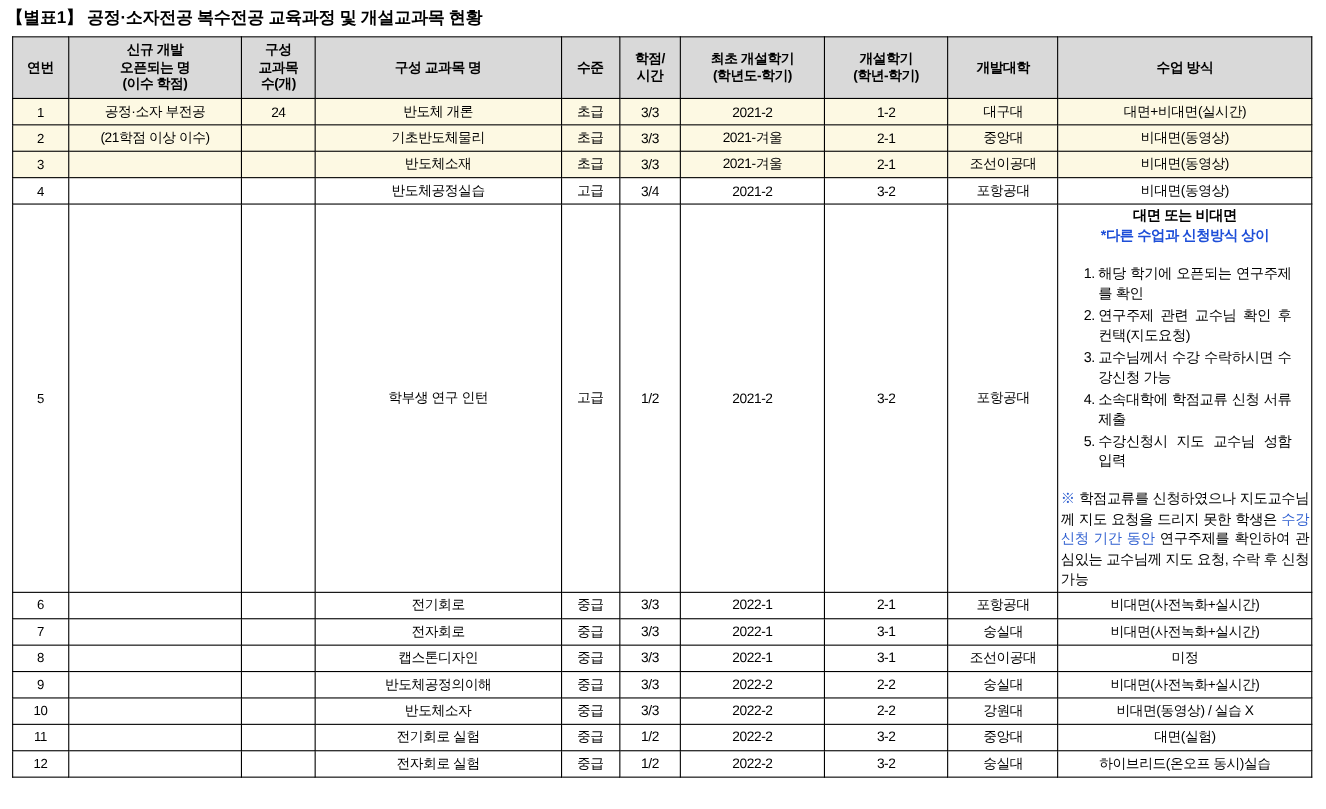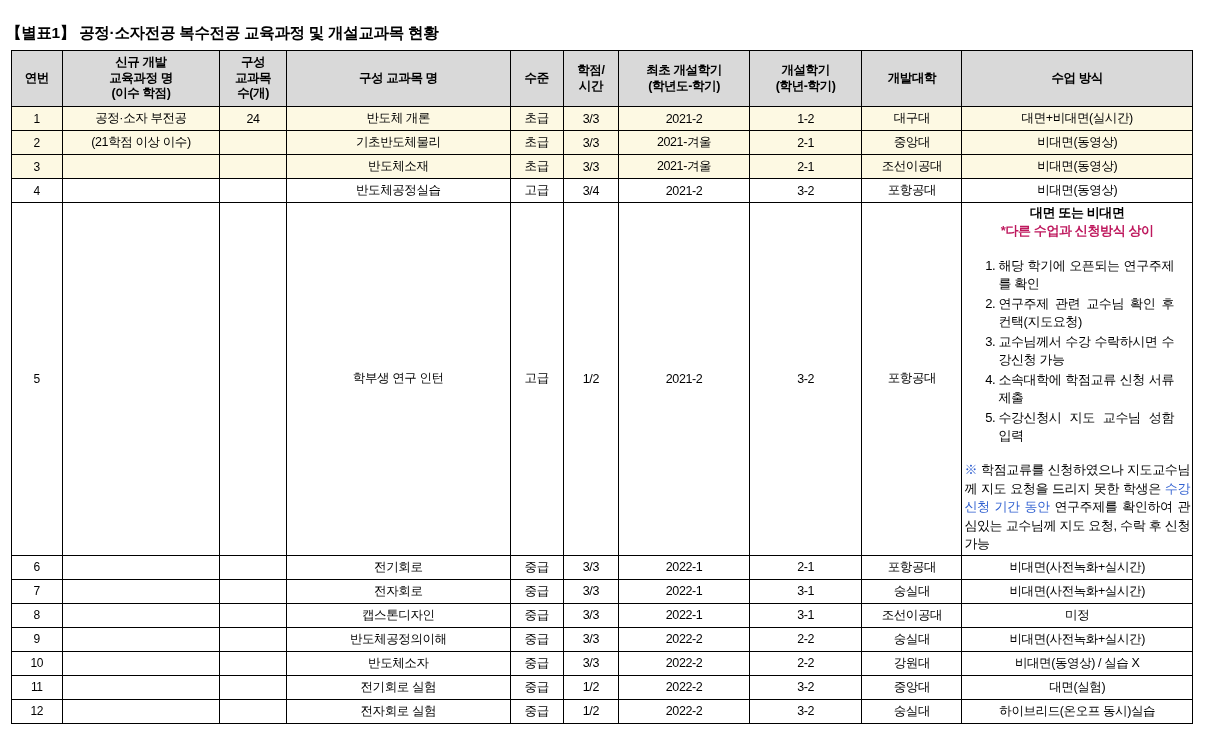"【별표1】 공정·소자전공 복수전공 교육과정 및" .page-title { padding: 23px 0 6px 6px -> 6px 0 6px 6px }
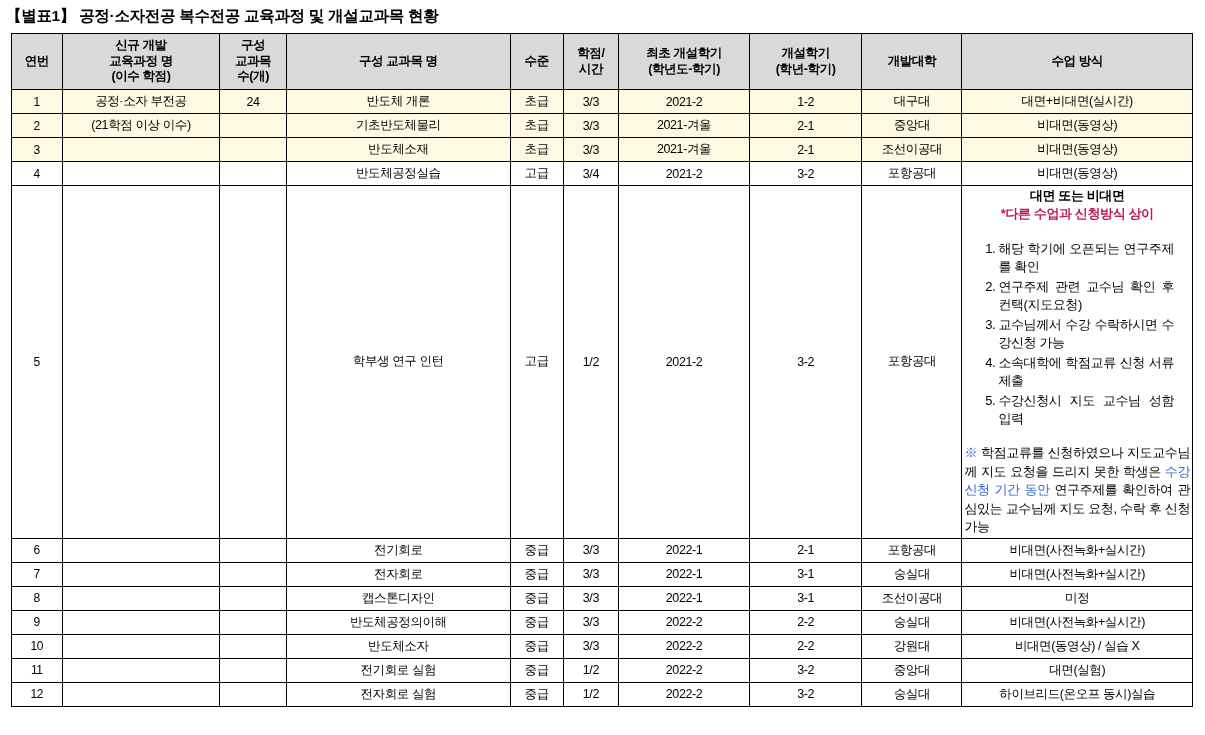"교육과정 명" div { text: 교육과정 -> 오픈되는 }
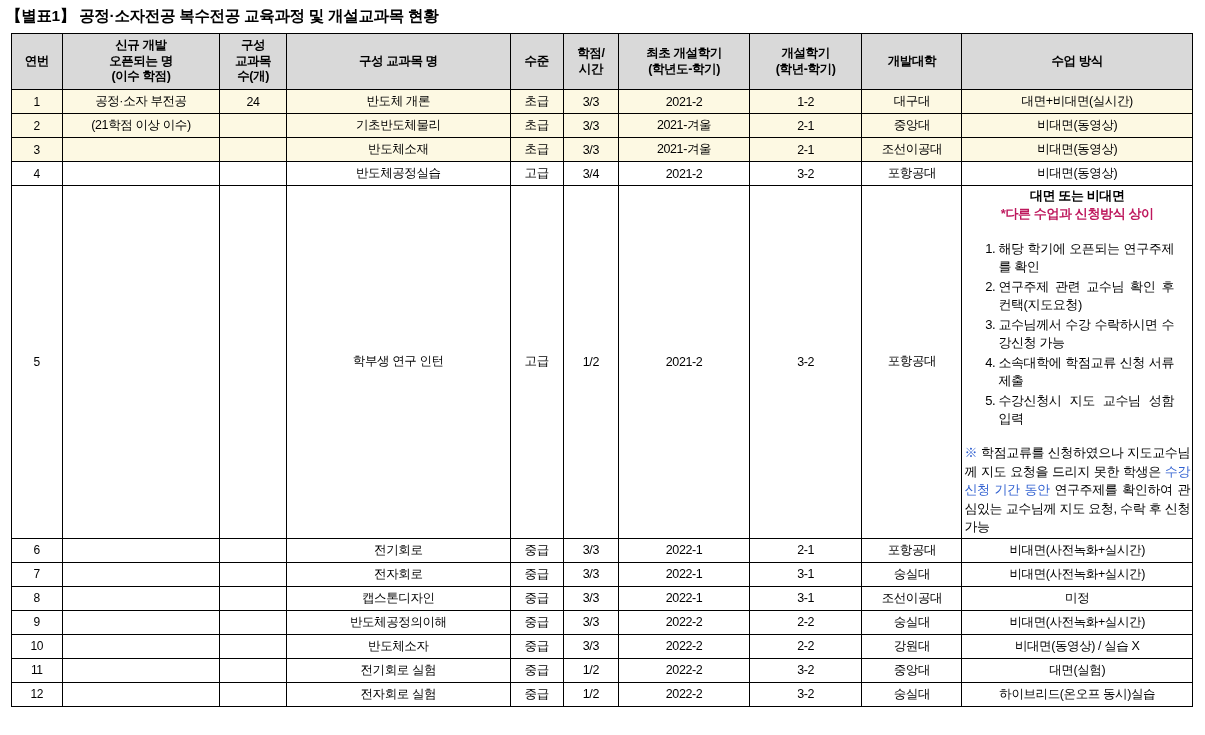"*다른 수업과 신청방식 상이" .red { color: #be185d -> #1d4ed8 }
